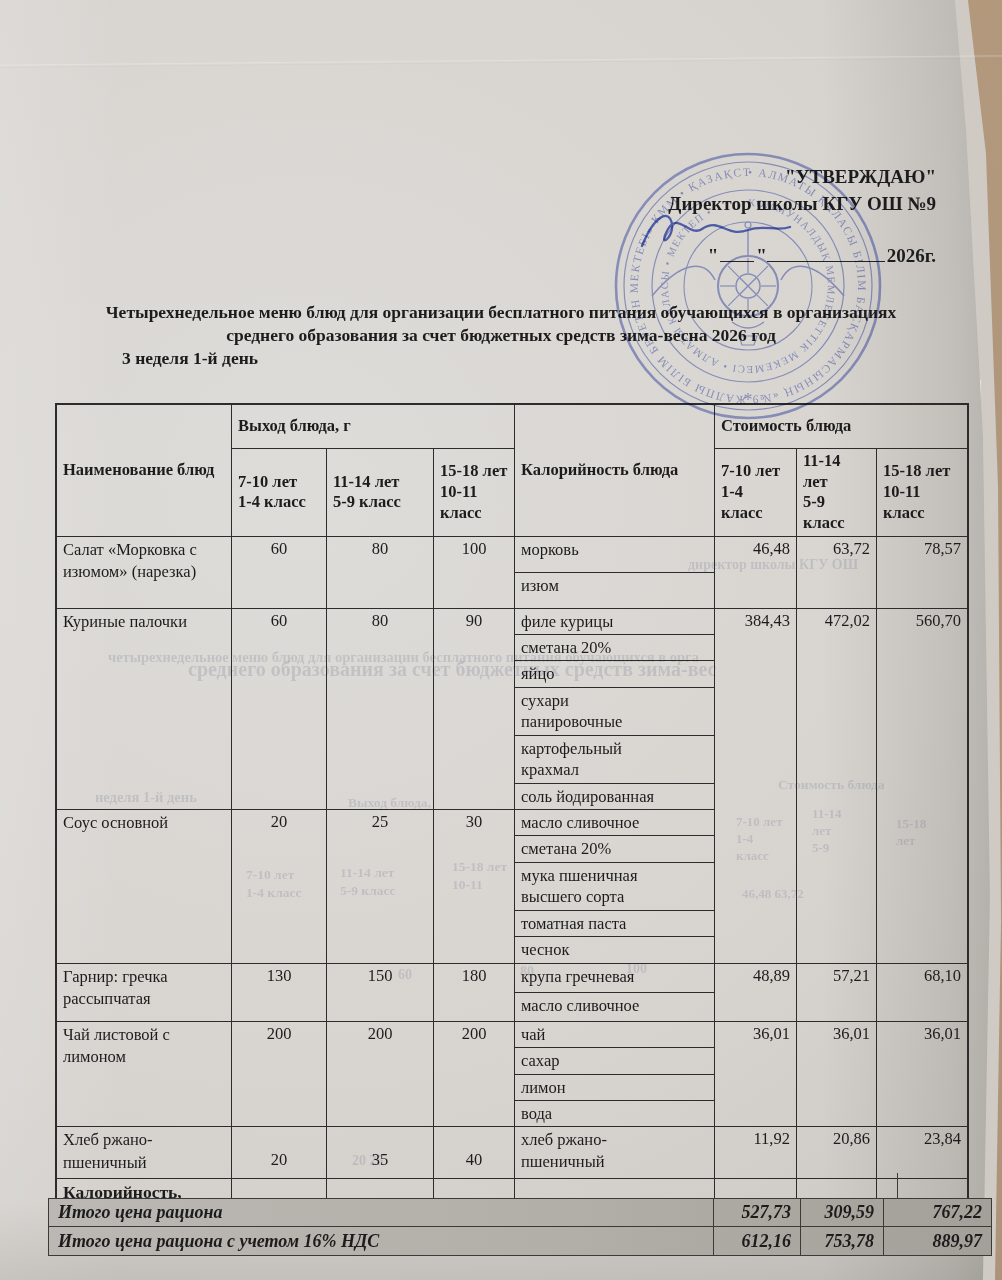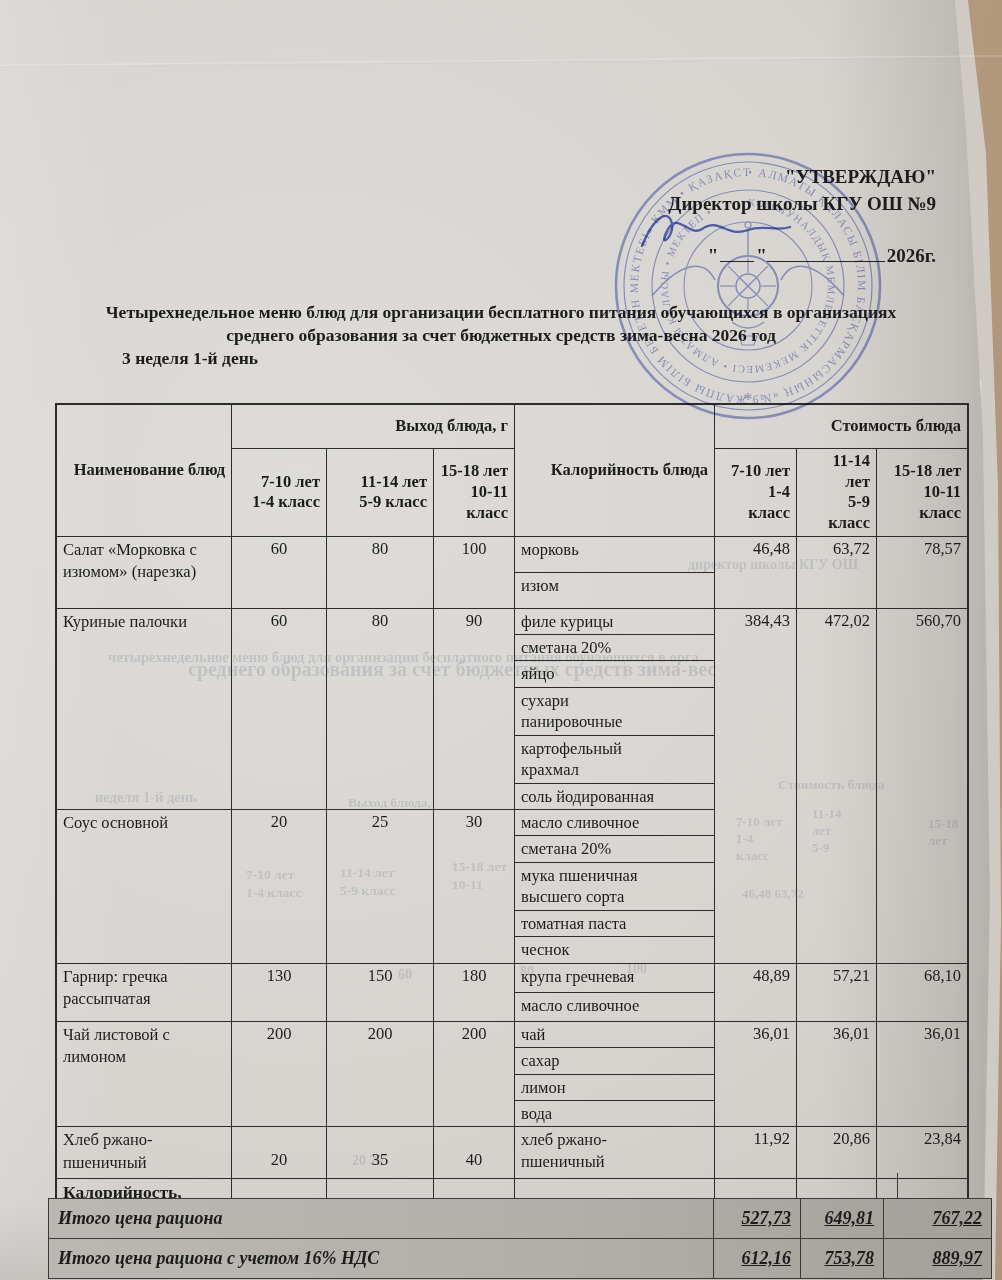"Выход блюда, г" table.menu thead th { text-align: right -> left }
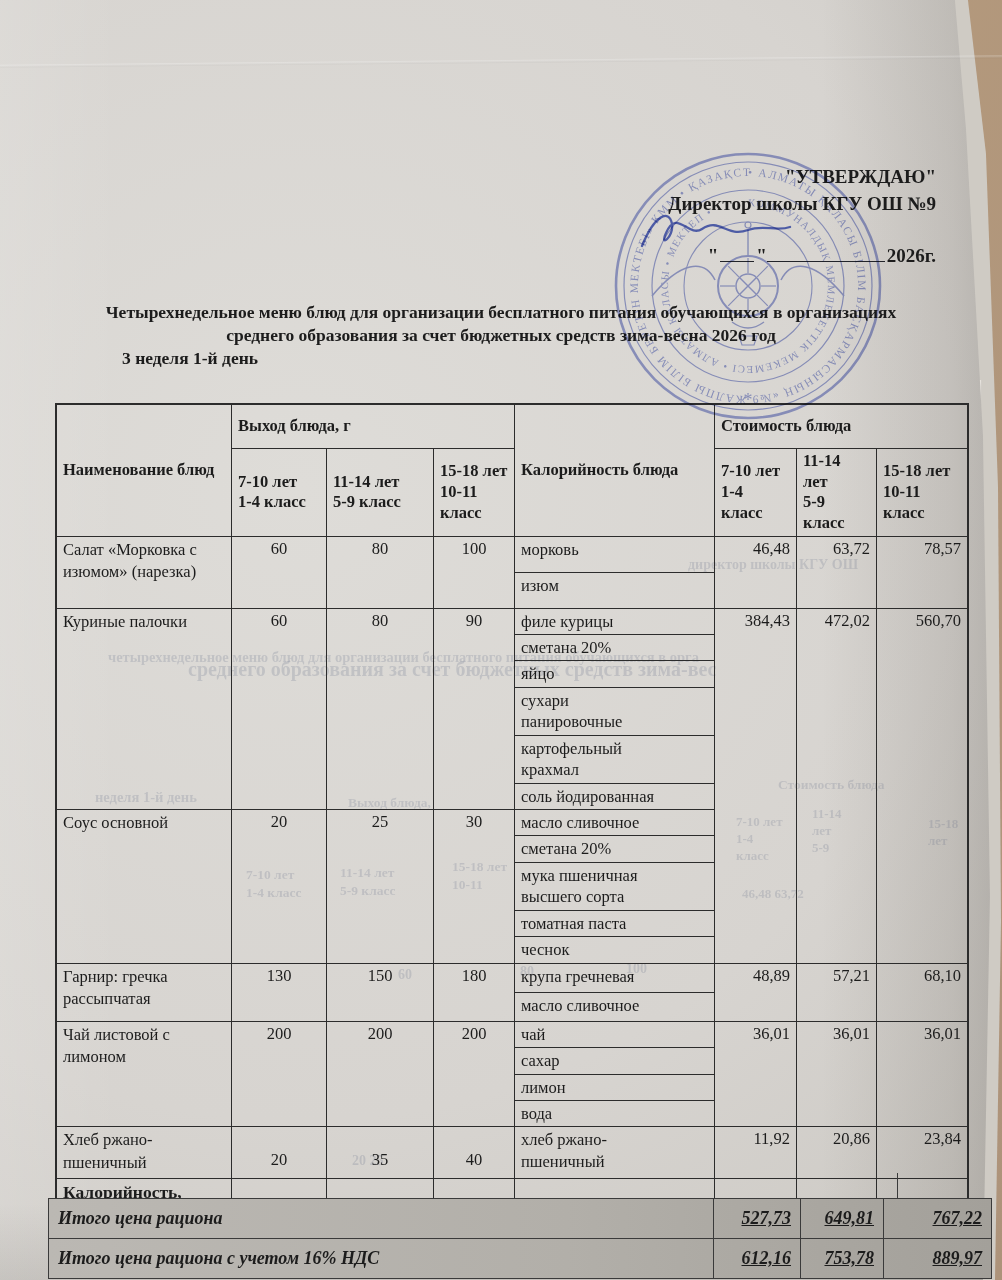"15-18" div.ghost { left: 928px -> 896px }
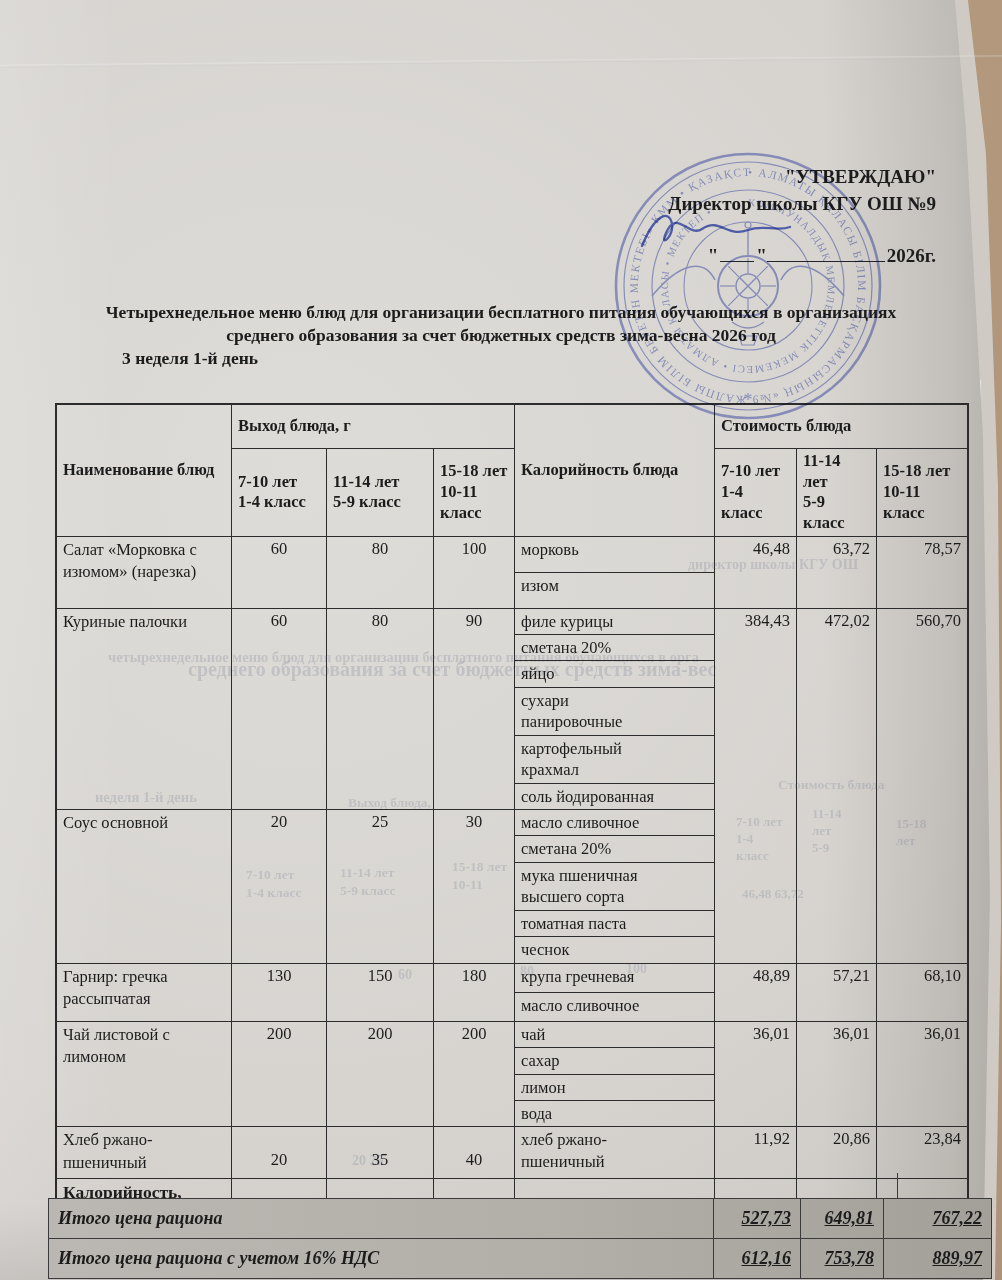"Итого цена рациона" table.totals td { padding: 9px 9px -> 3px 9px }
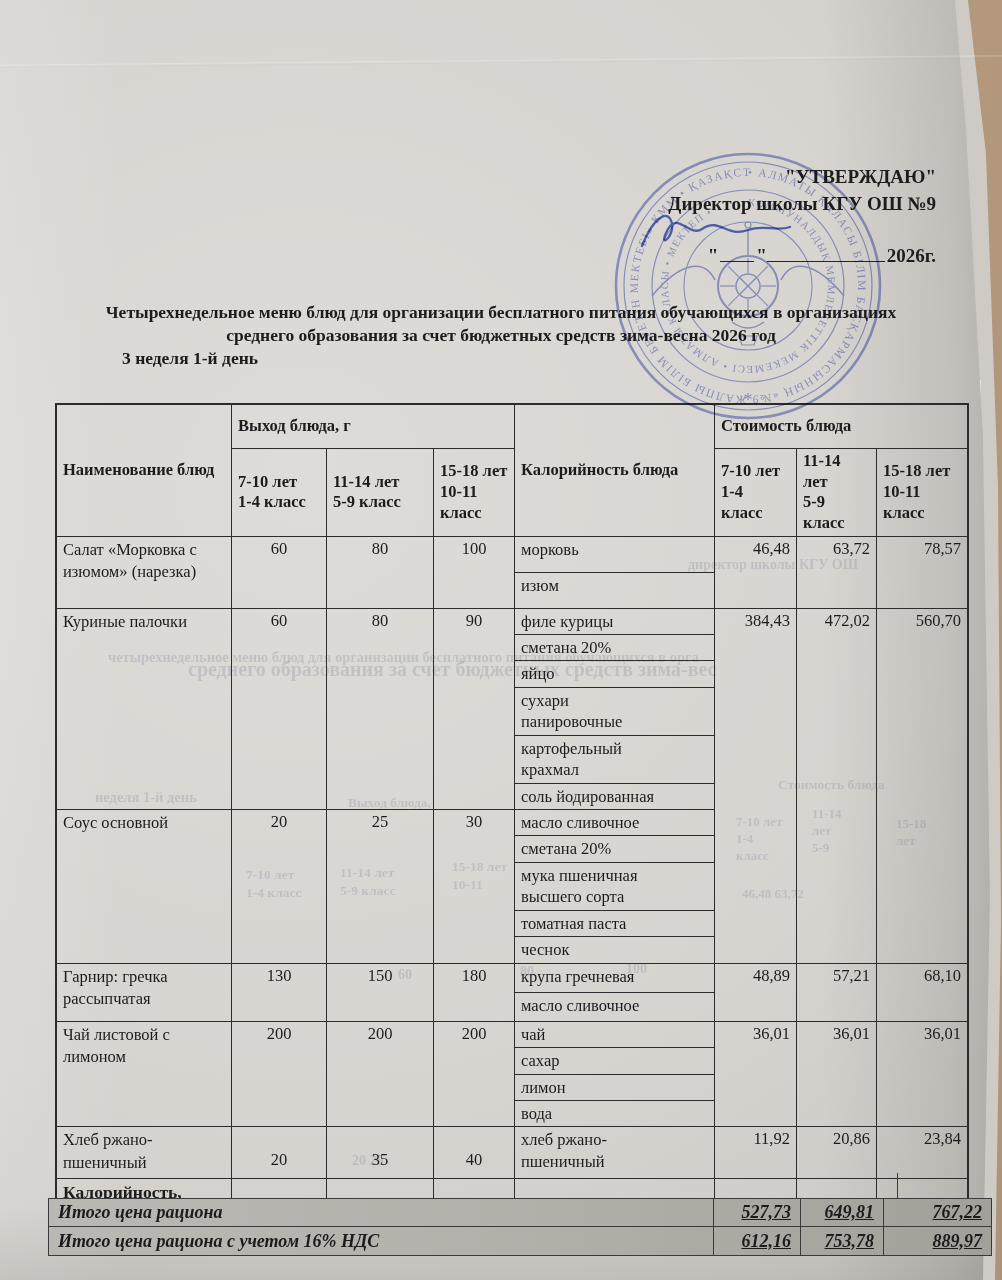"527,73" table.totals td.num { text-decoration: underline -> none }
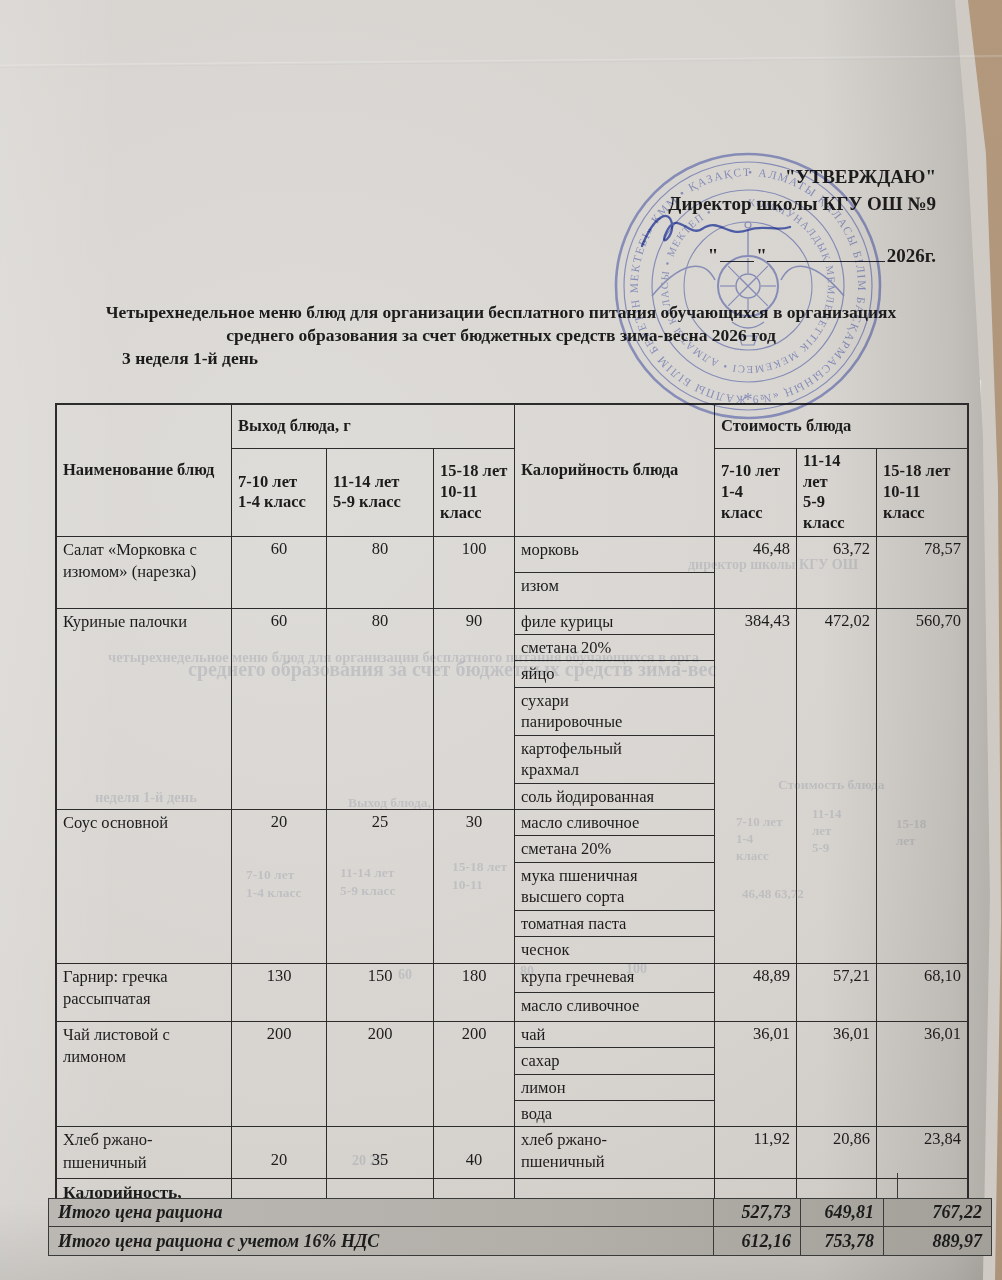"649,81" td.num { text: 649,81 -> 309,59 }
